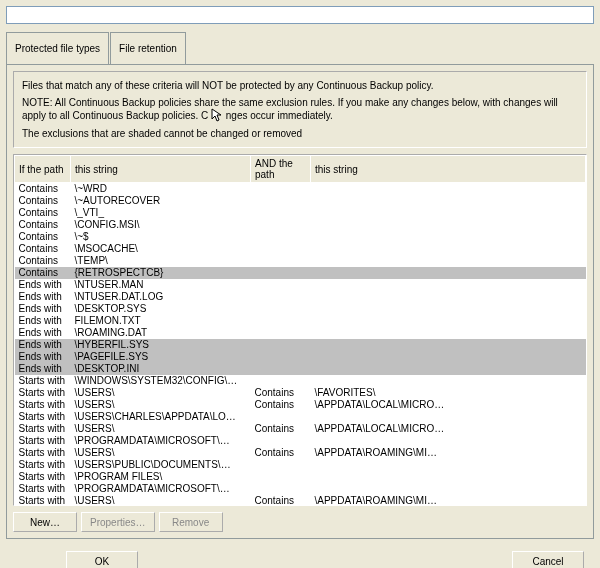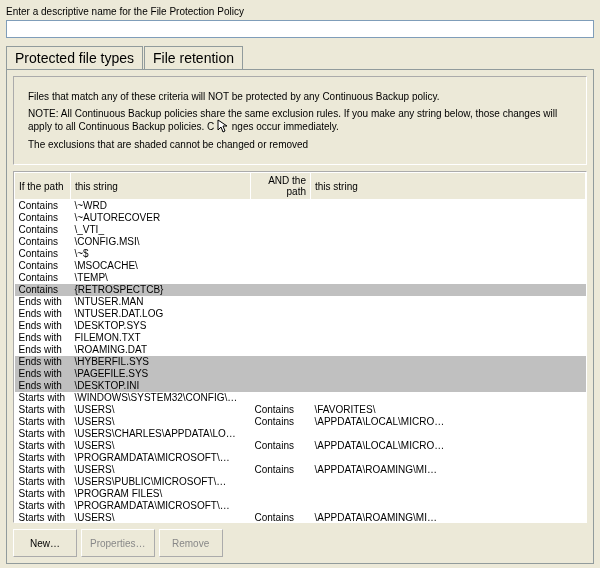"Enter a descriptive name for" div.label { html: <div>Enter a descriptive name for the File Protection Policy</div> -> none }
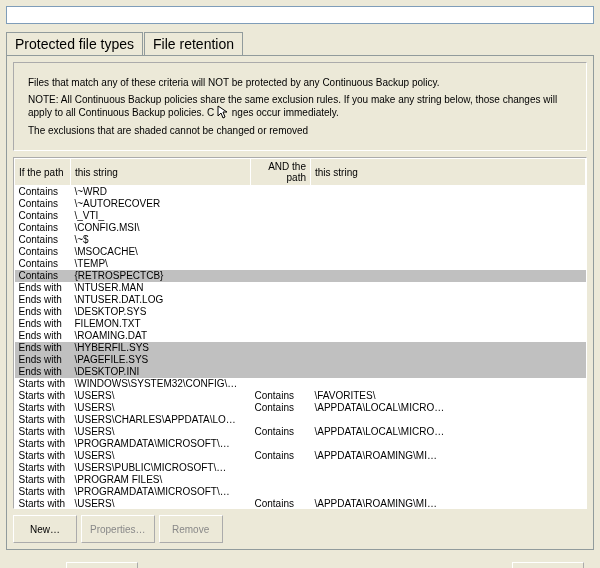"Protected file types" .tab { font-size: 14px -> 10px; padding: 3px 8px -> 10px 8px }
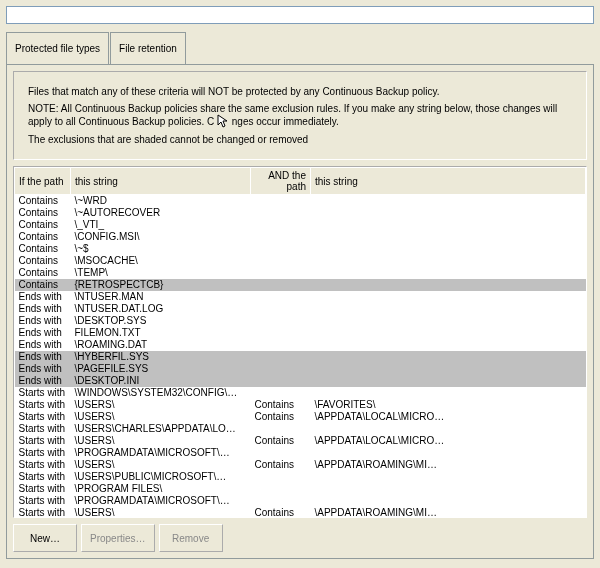"Files that match any of" .info-box { padding: 14px -> 8px }
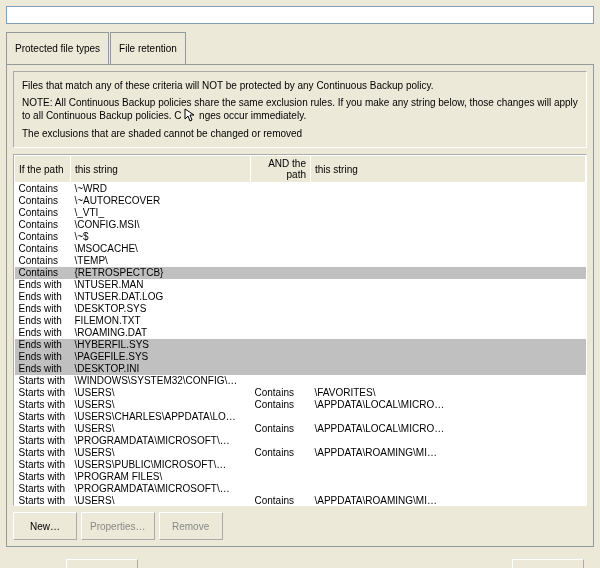"NOTE: All Continuous Backup policies" span { text: string below, those -> changes below, with }
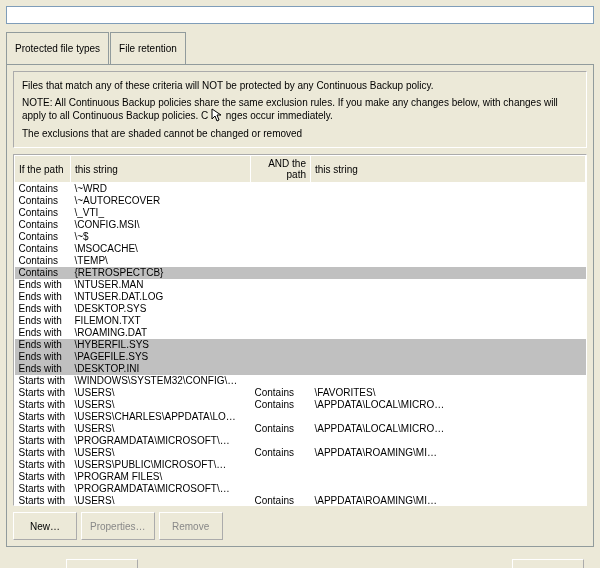"AND the path" thead th:nth-child(3) { text-align: right -> none }
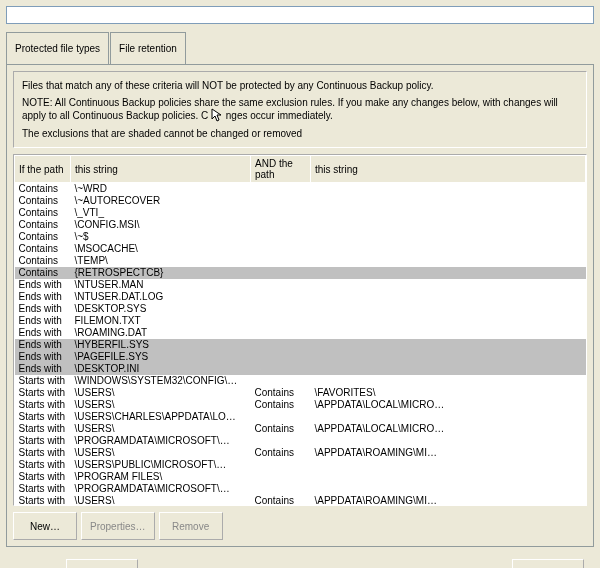"\USERS\PUBLIC\MICROSOFT\…" td { text: MICROSOFT -> DOCUMENTS }
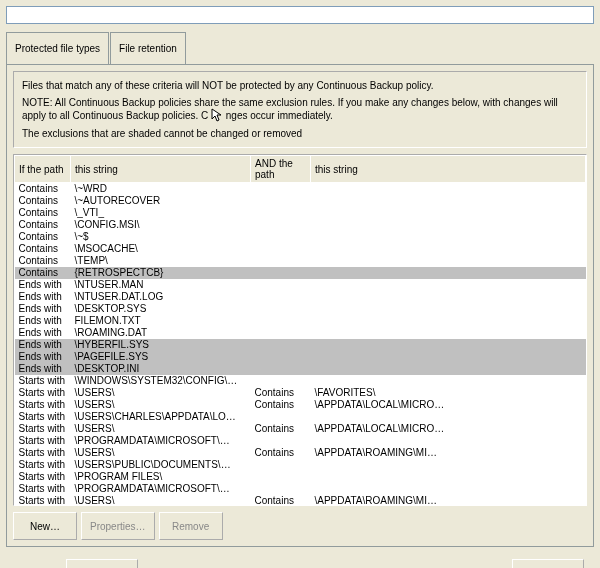"New…" .btn { height: 28px -> 20px }
